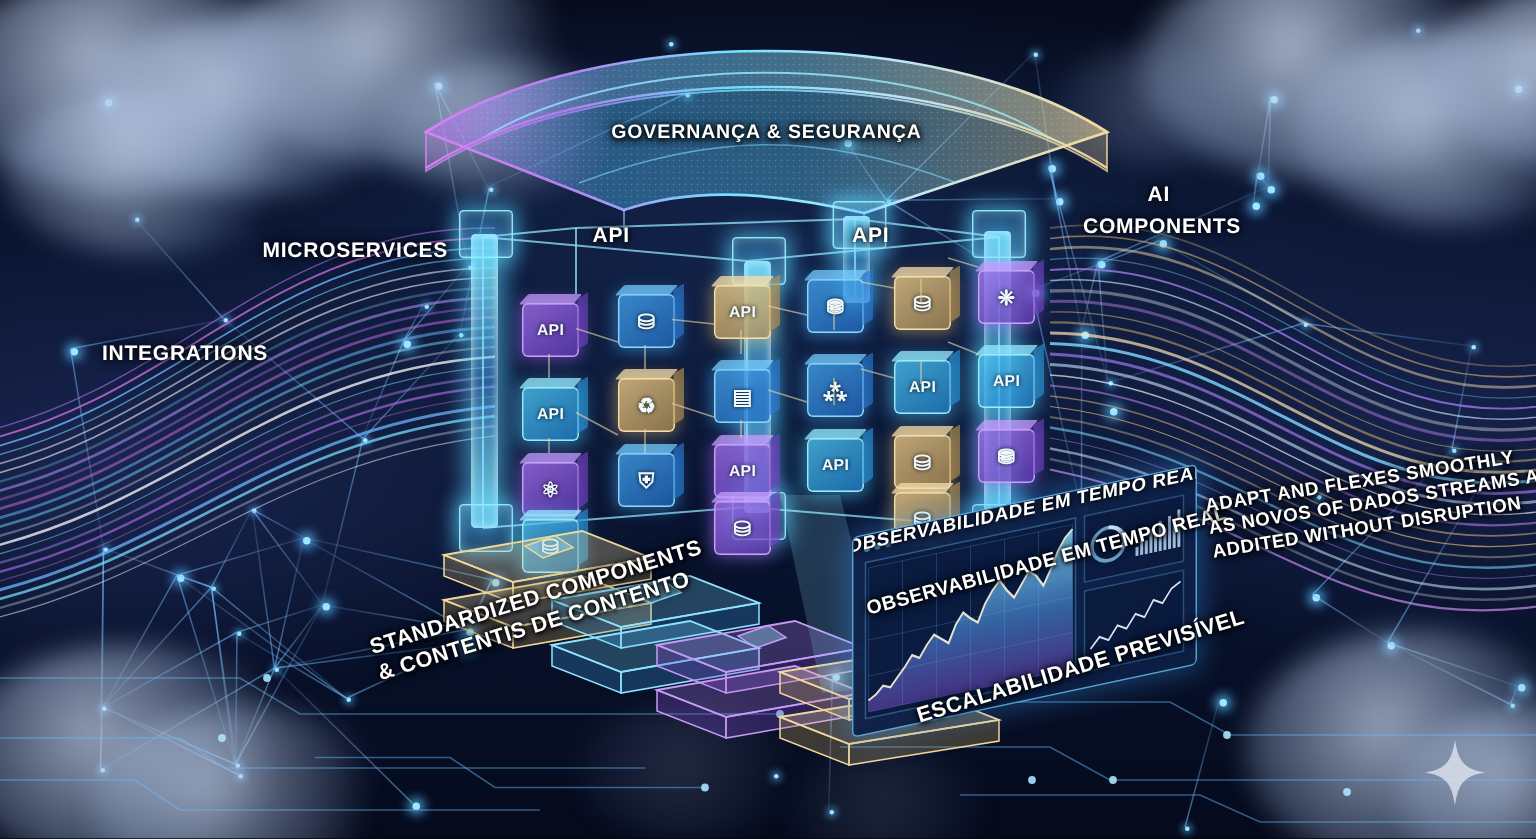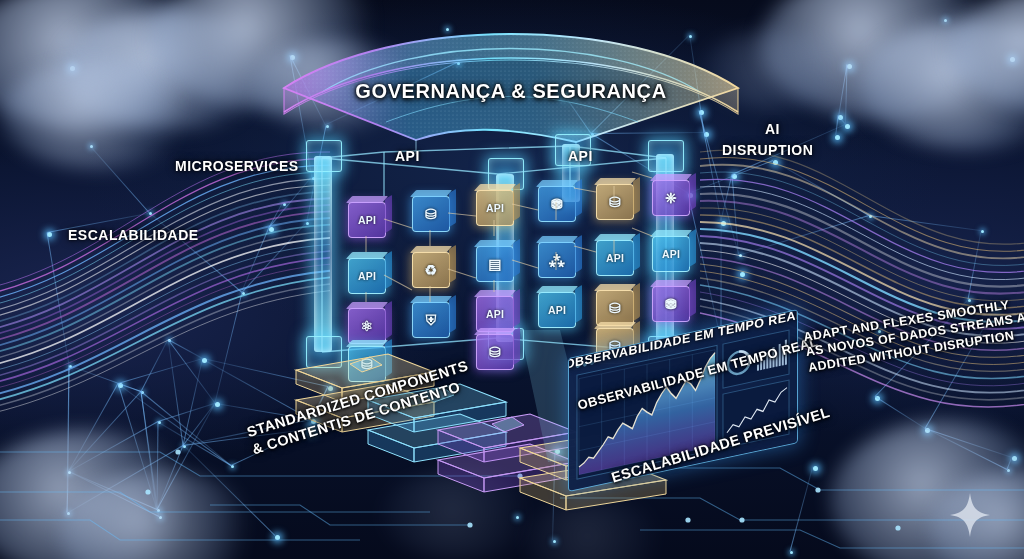"GOVERNANÇA & SEGURANÇA" .canopy-label { font-size: 20px -> 13px }
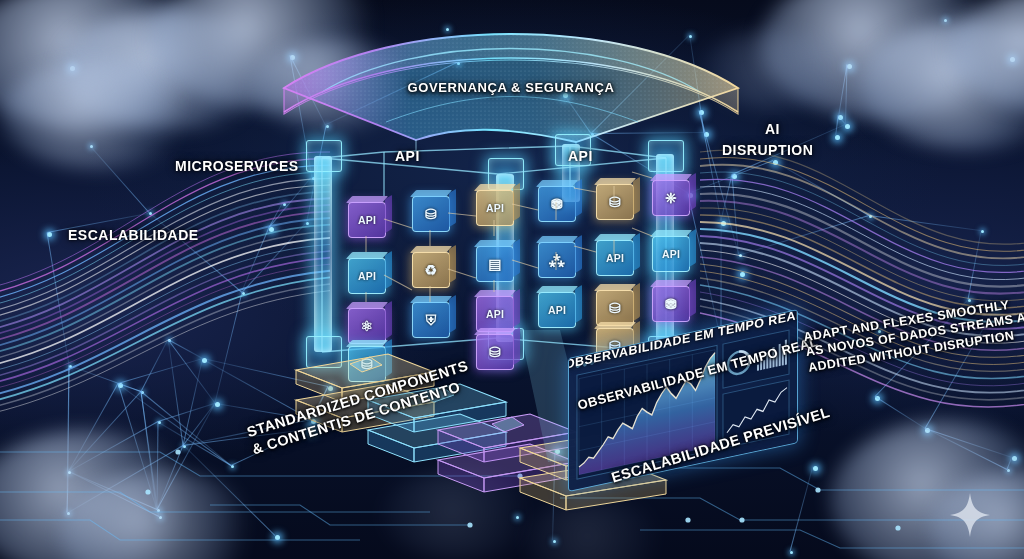"DISRUPTION" div.side-label { text: DISRUPTION -> COMPONENTS }
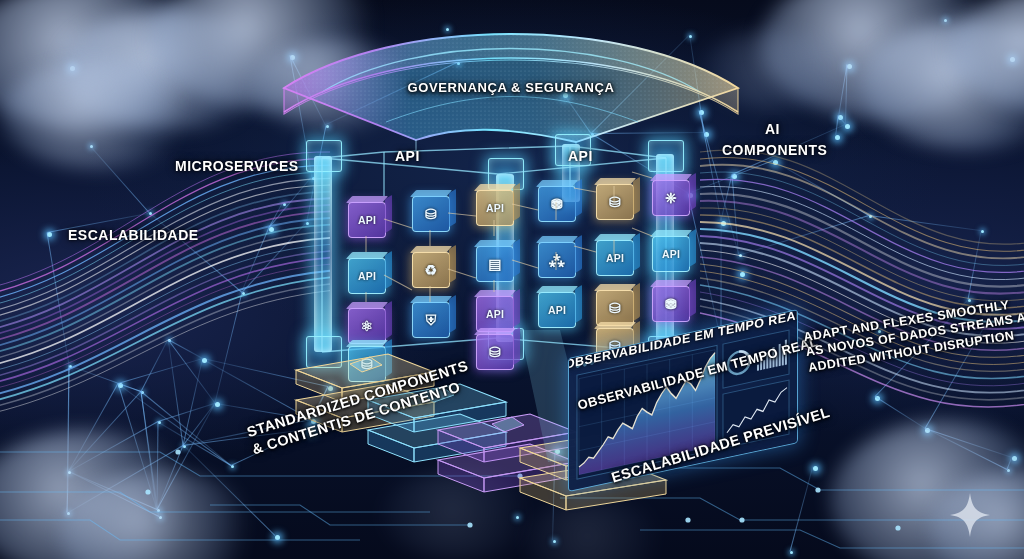"ESCALABILIDADE" div.side-label { text: ESCALABILIDADE -> INTEGRATIONS }
